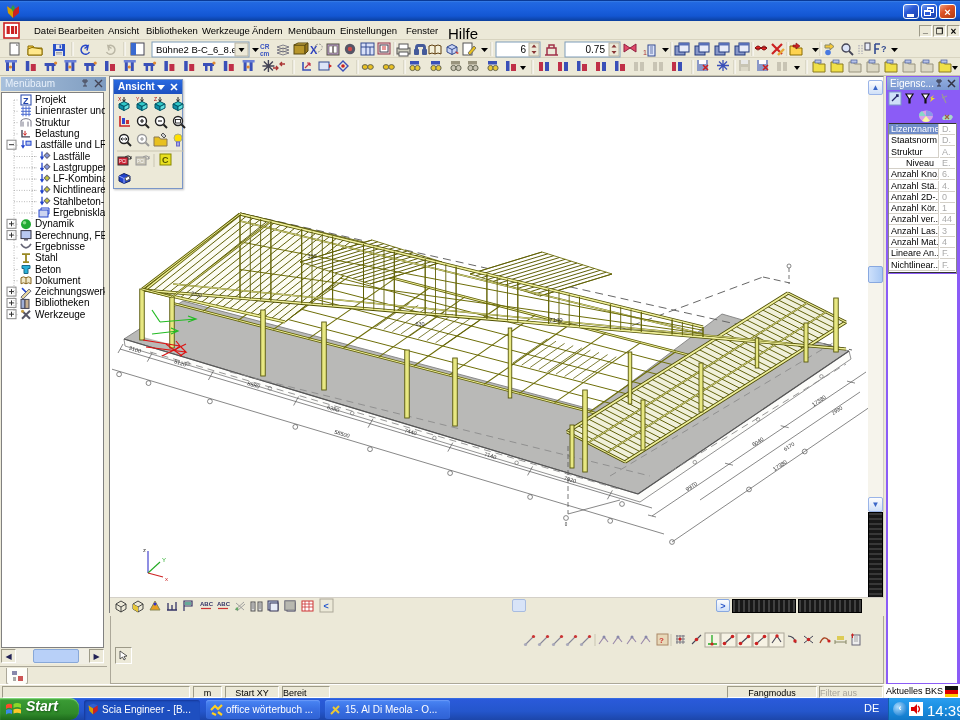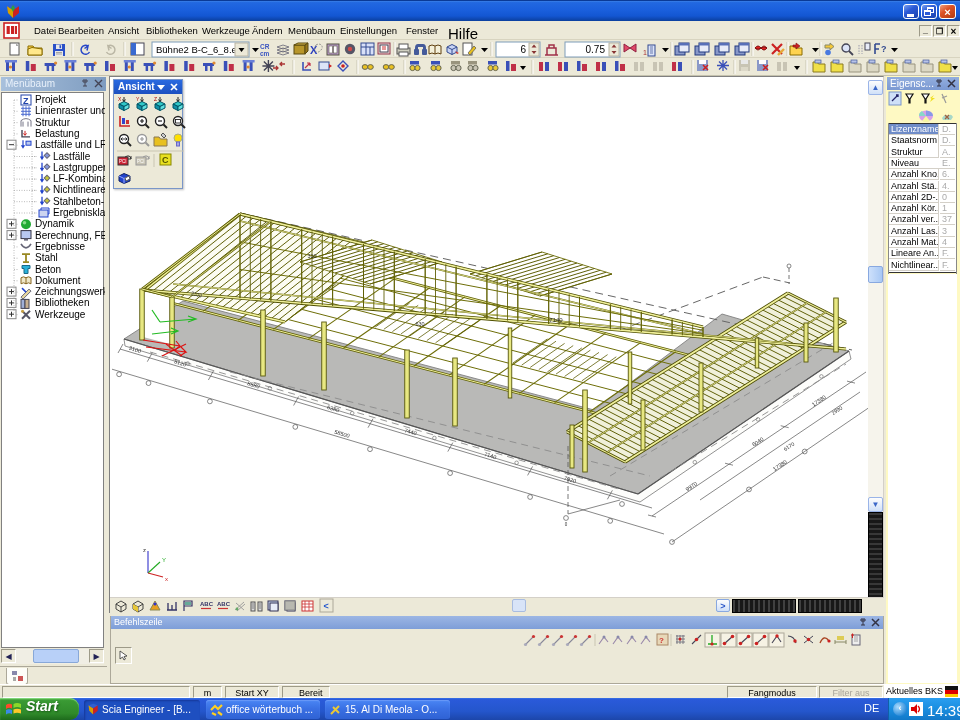"Eigensc..." div.abs { background: #fef9c3 -> #8b5cf6 }
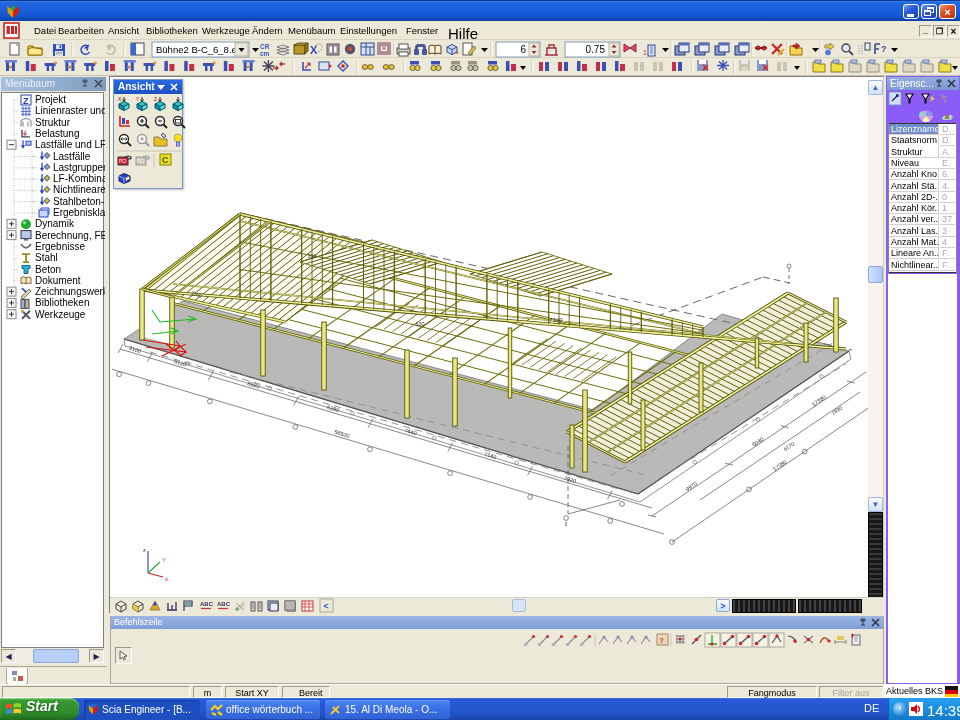"Niveau" div.abs { padding-left: 2px -> 17px }
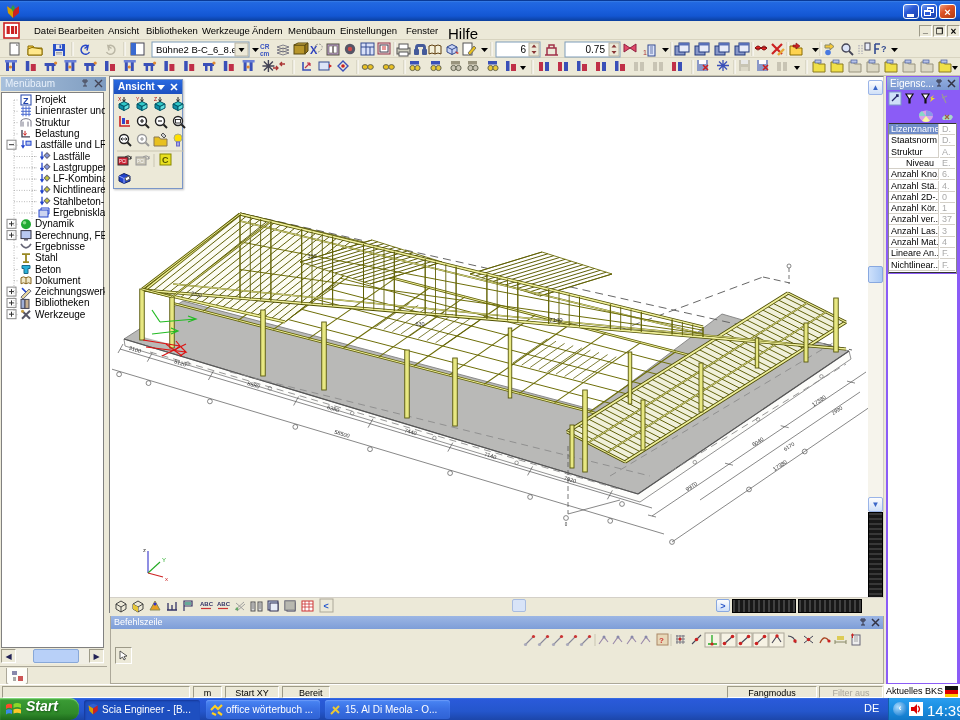"37" div.abs { text: 37 -> 44 }
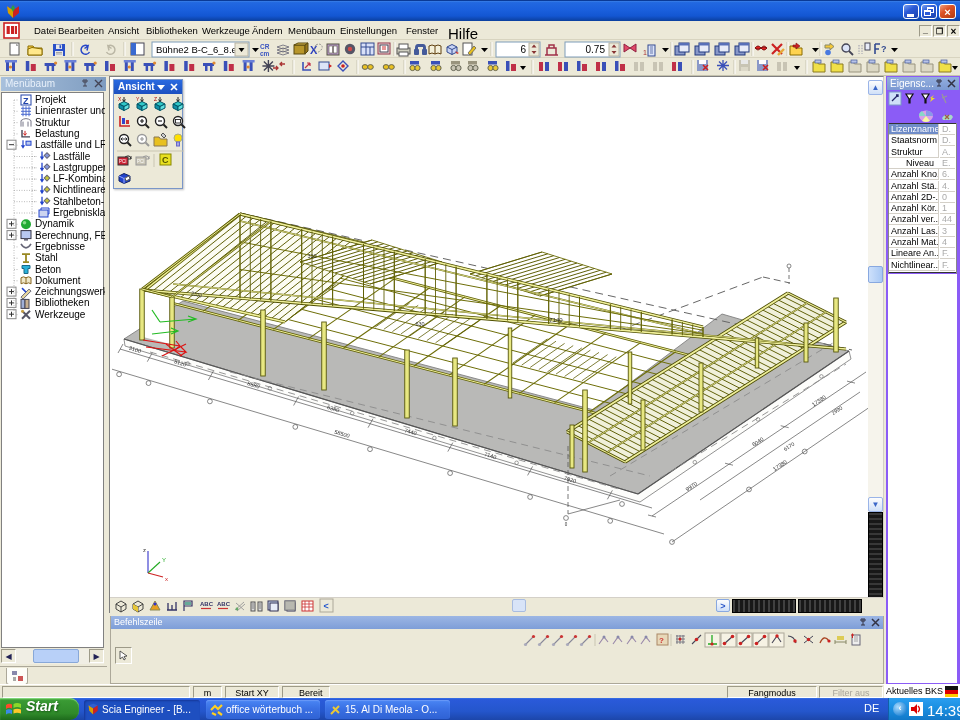"Befehlszeile" div.abs { html: <div>Befehlszeile <svg> <path></path> </svg> <svg> <path></path> </svg> </div> -> none }
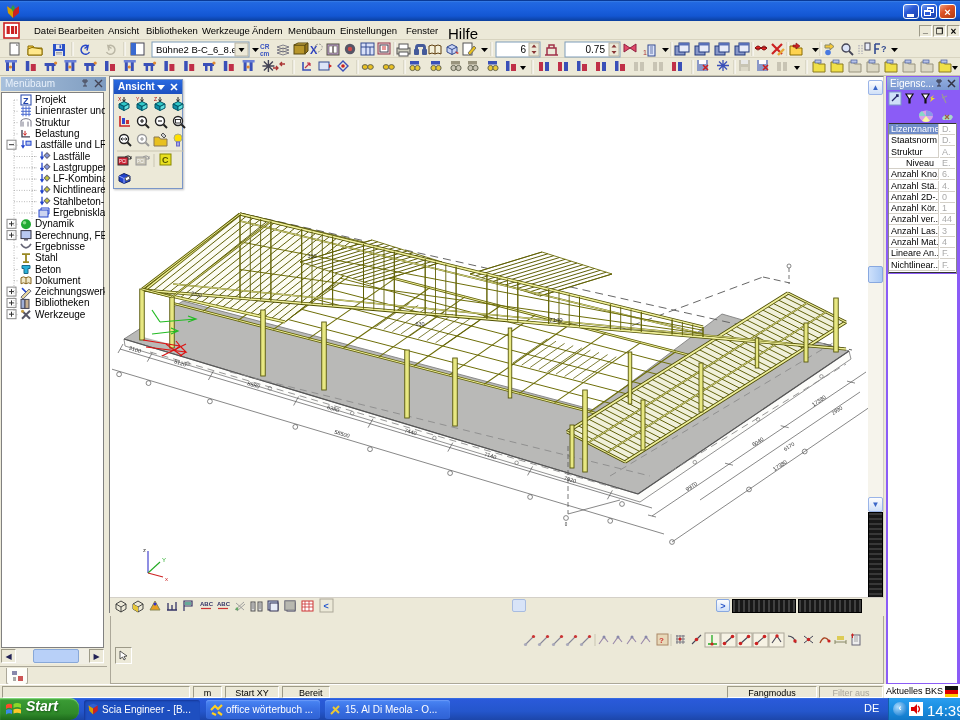"Bereit" div.abs { padding-left: 16px -> 0 }
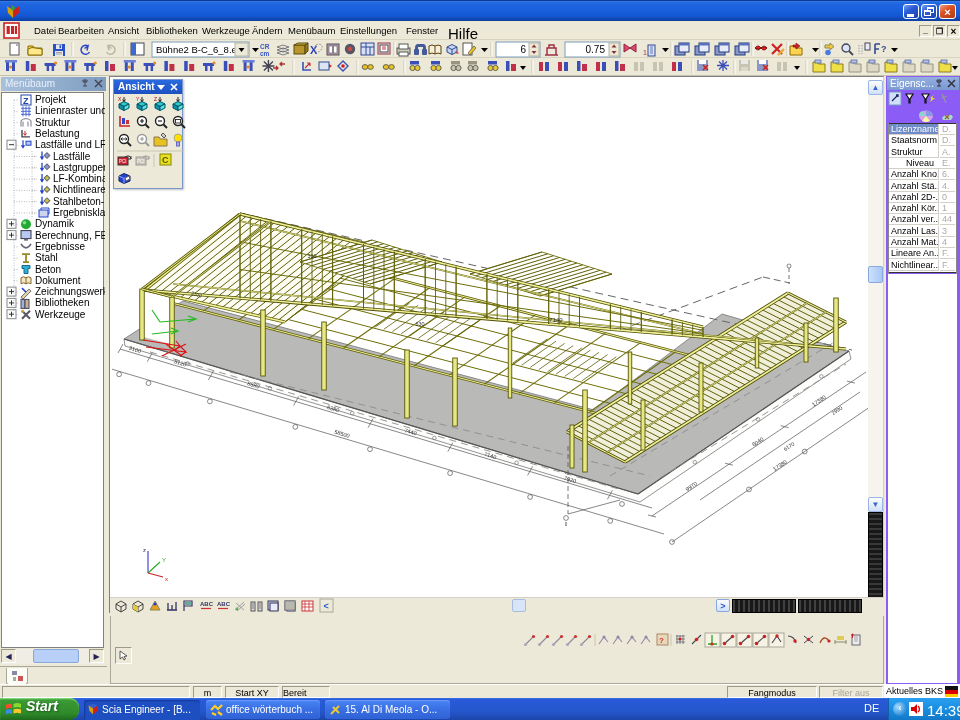"Filter aus" div.abs { text-align: center -> none }
